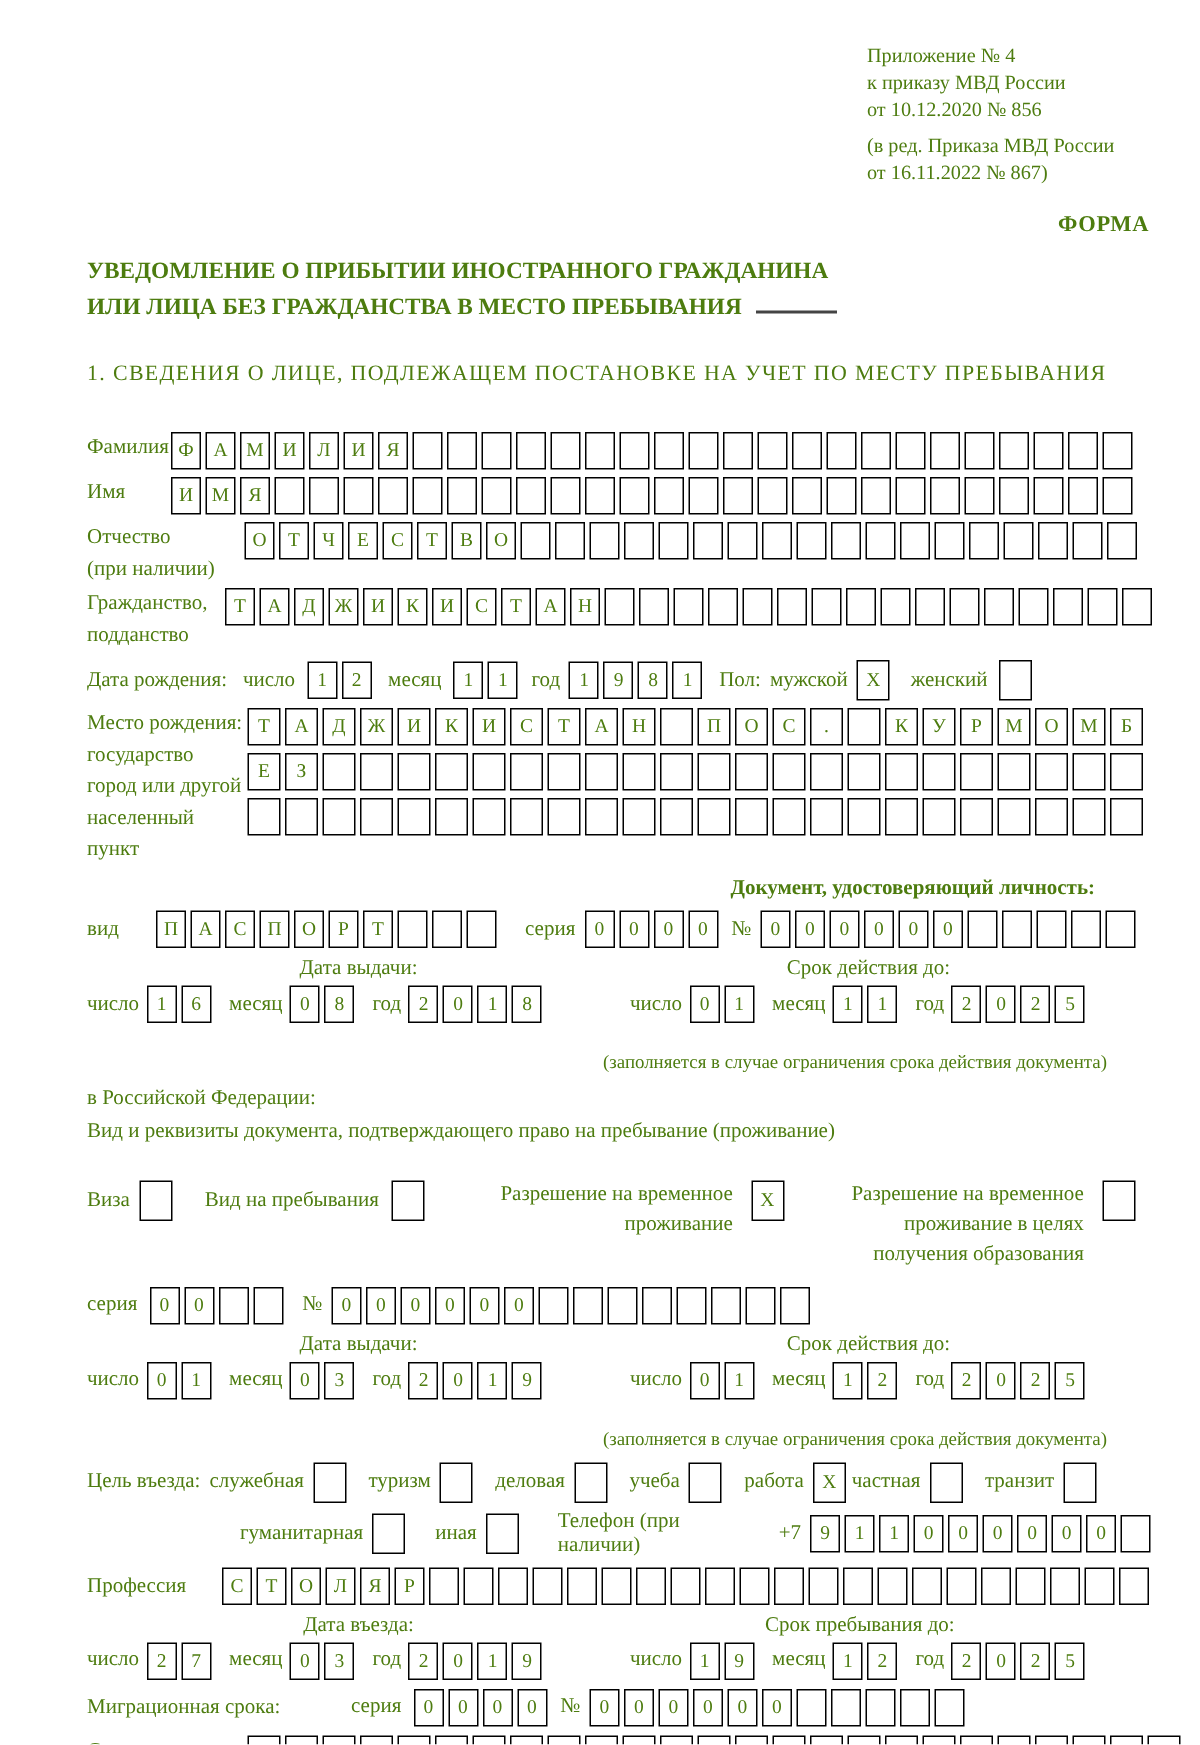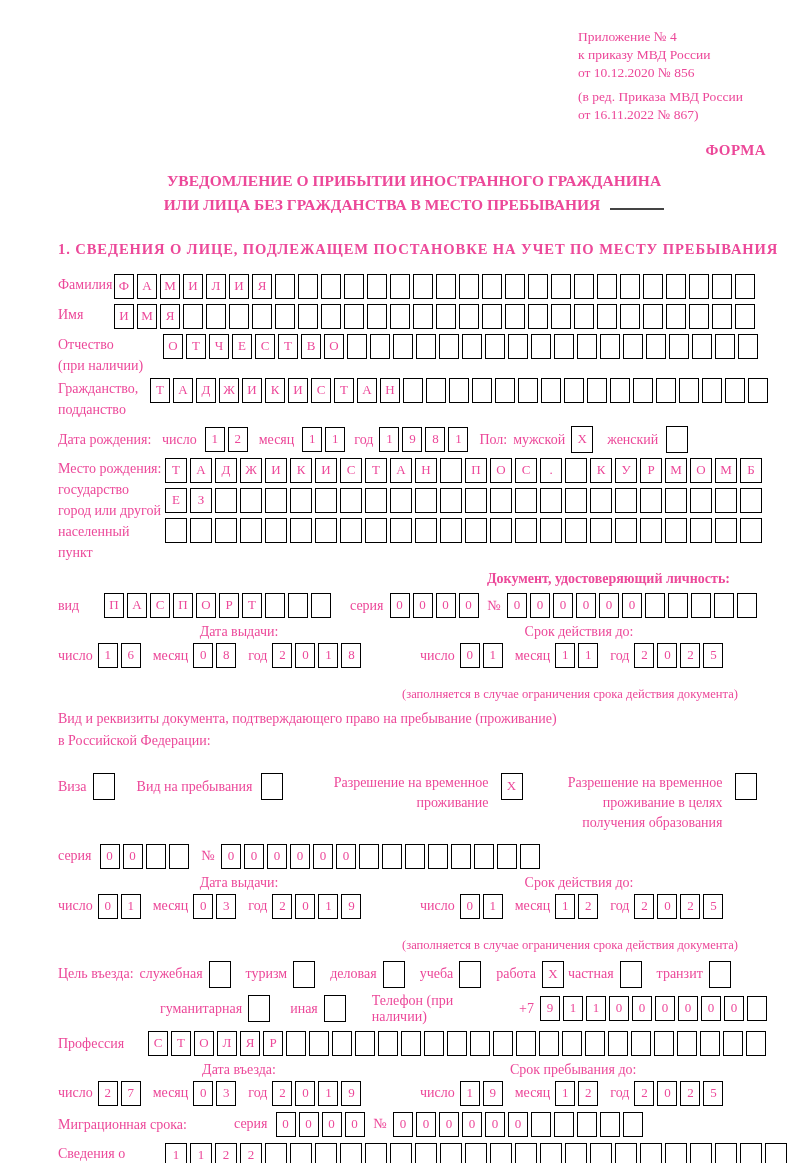"Приложение № 4" .page { color: #ec4899 -> #4d7c0f }
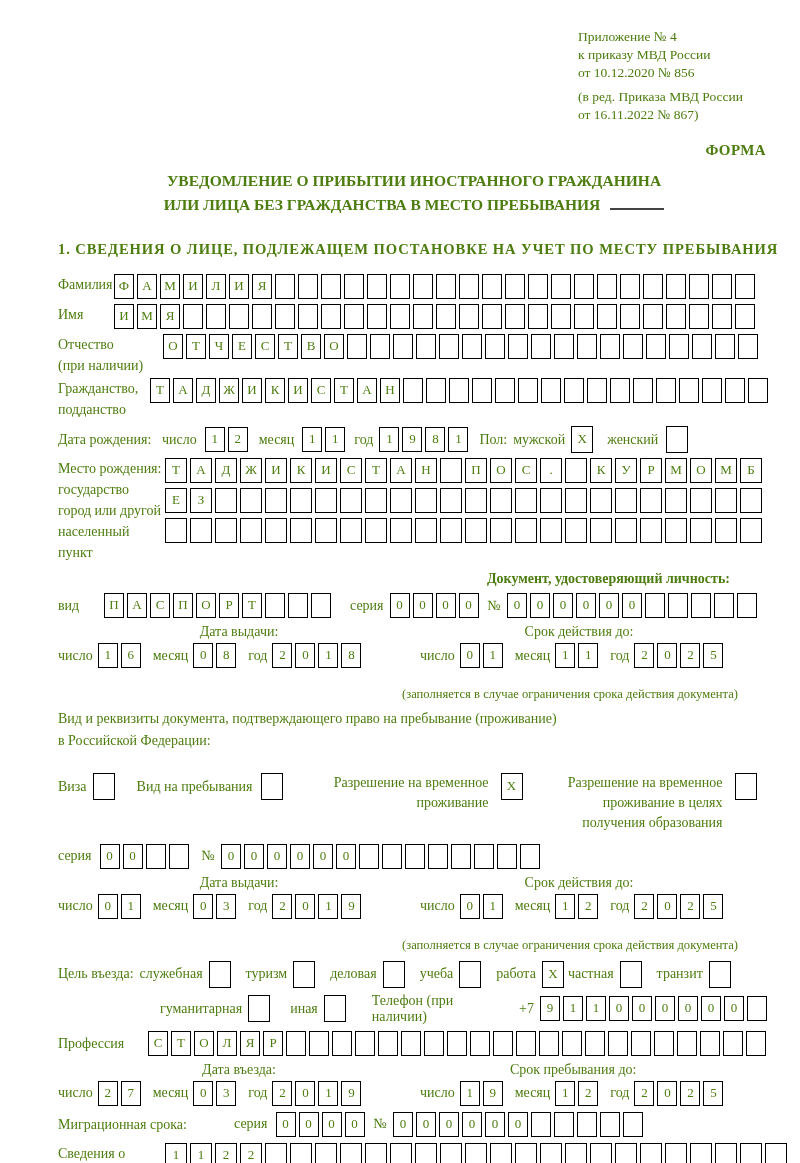"УВЕДОМЛЕНИЕ О ПРИБЫТИИ ИНОСТРАННОГО" .title { text-align: center -> left }
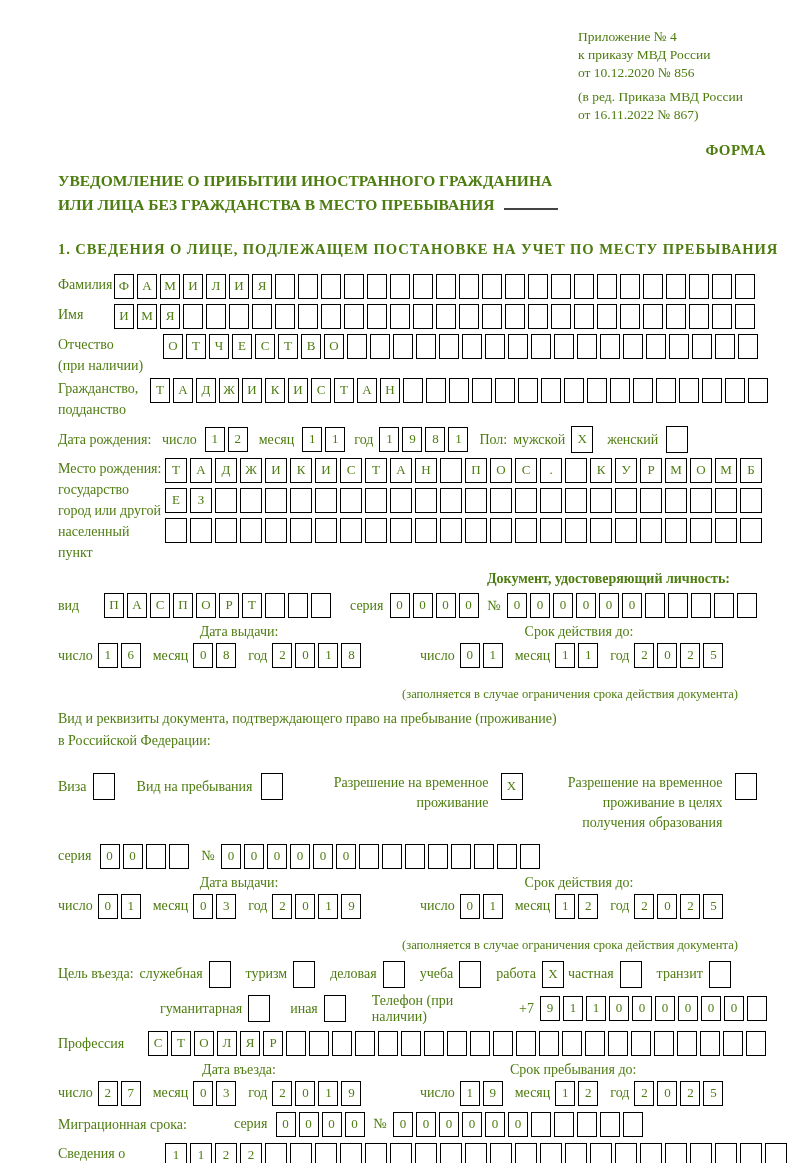"1. СВЕДЕНИЯ О ЛИЦЕ, ПОДЛЕЖАЩЕМ" .sec-heading { font-weight: 700 -> 400; margin: 24px 0 16px -> 24px 0 30px }
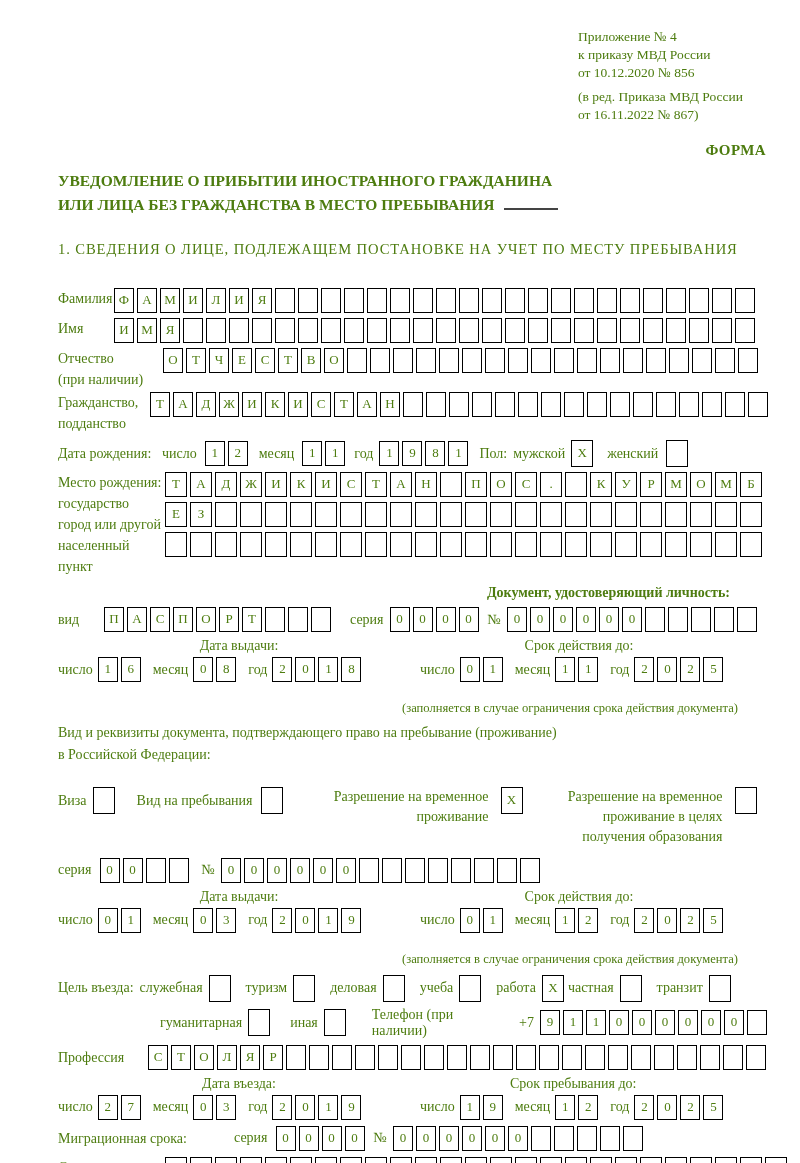"Вид и реквизиты документа," div { order: before "в Российской Федерации:" -> after "в Российской Федерации:" }
